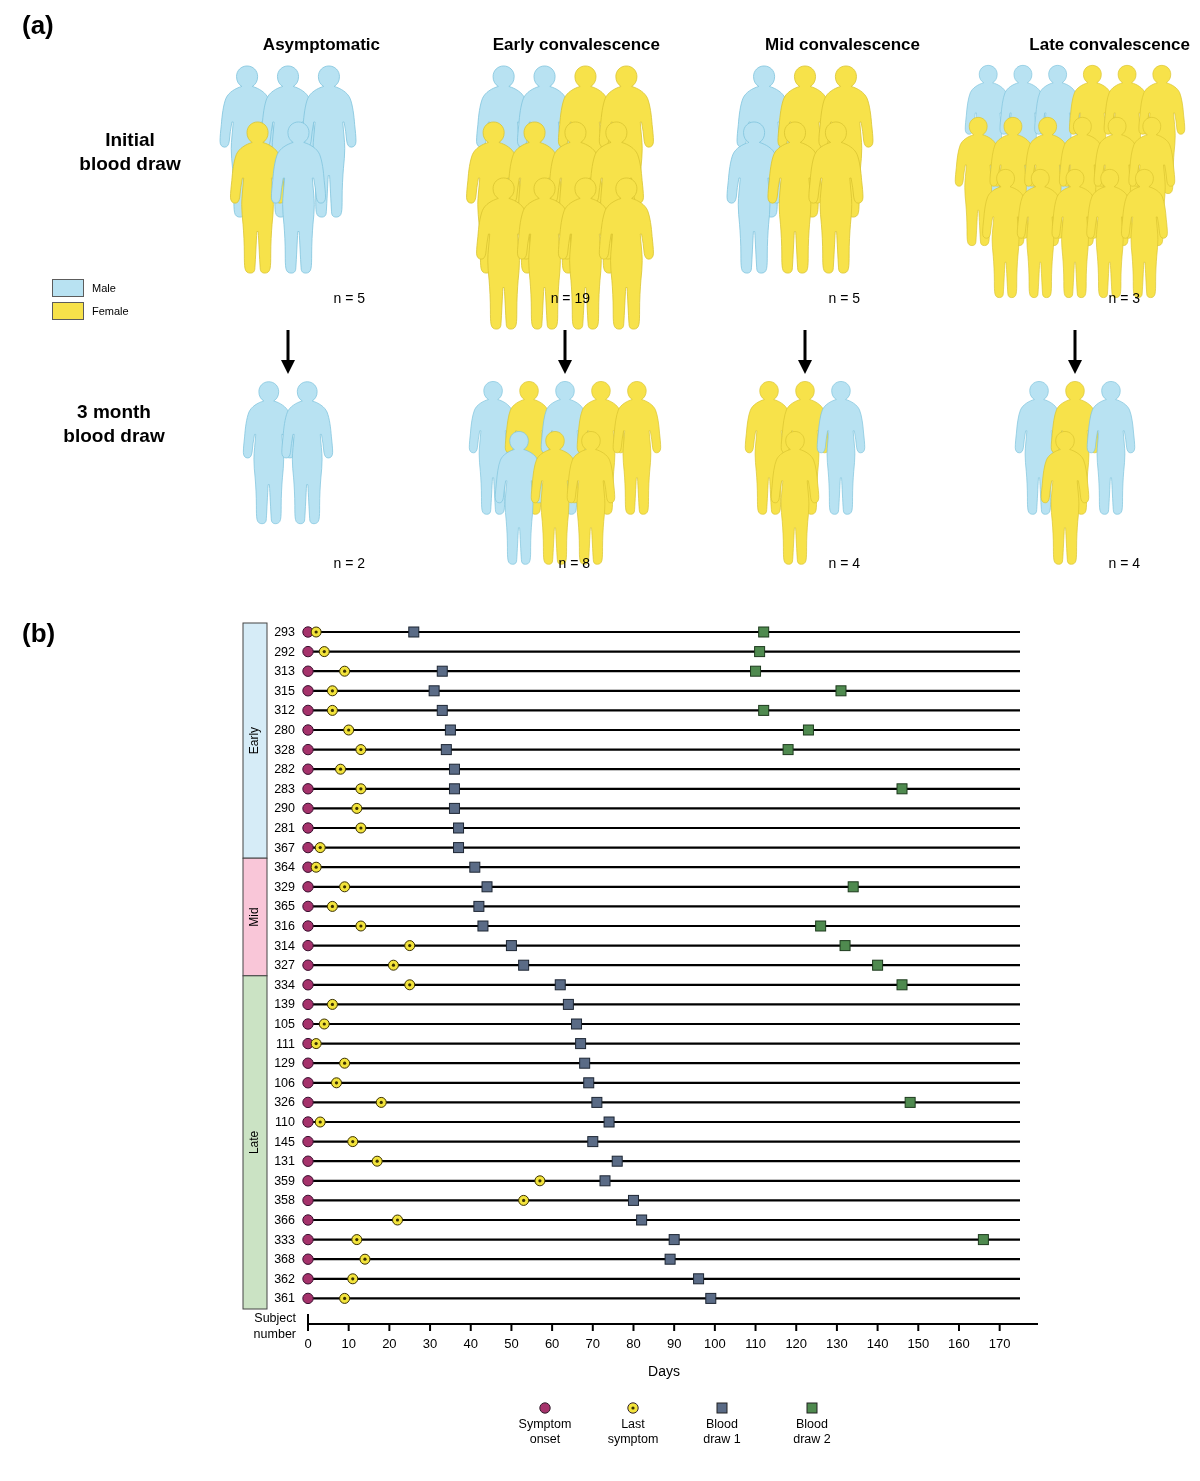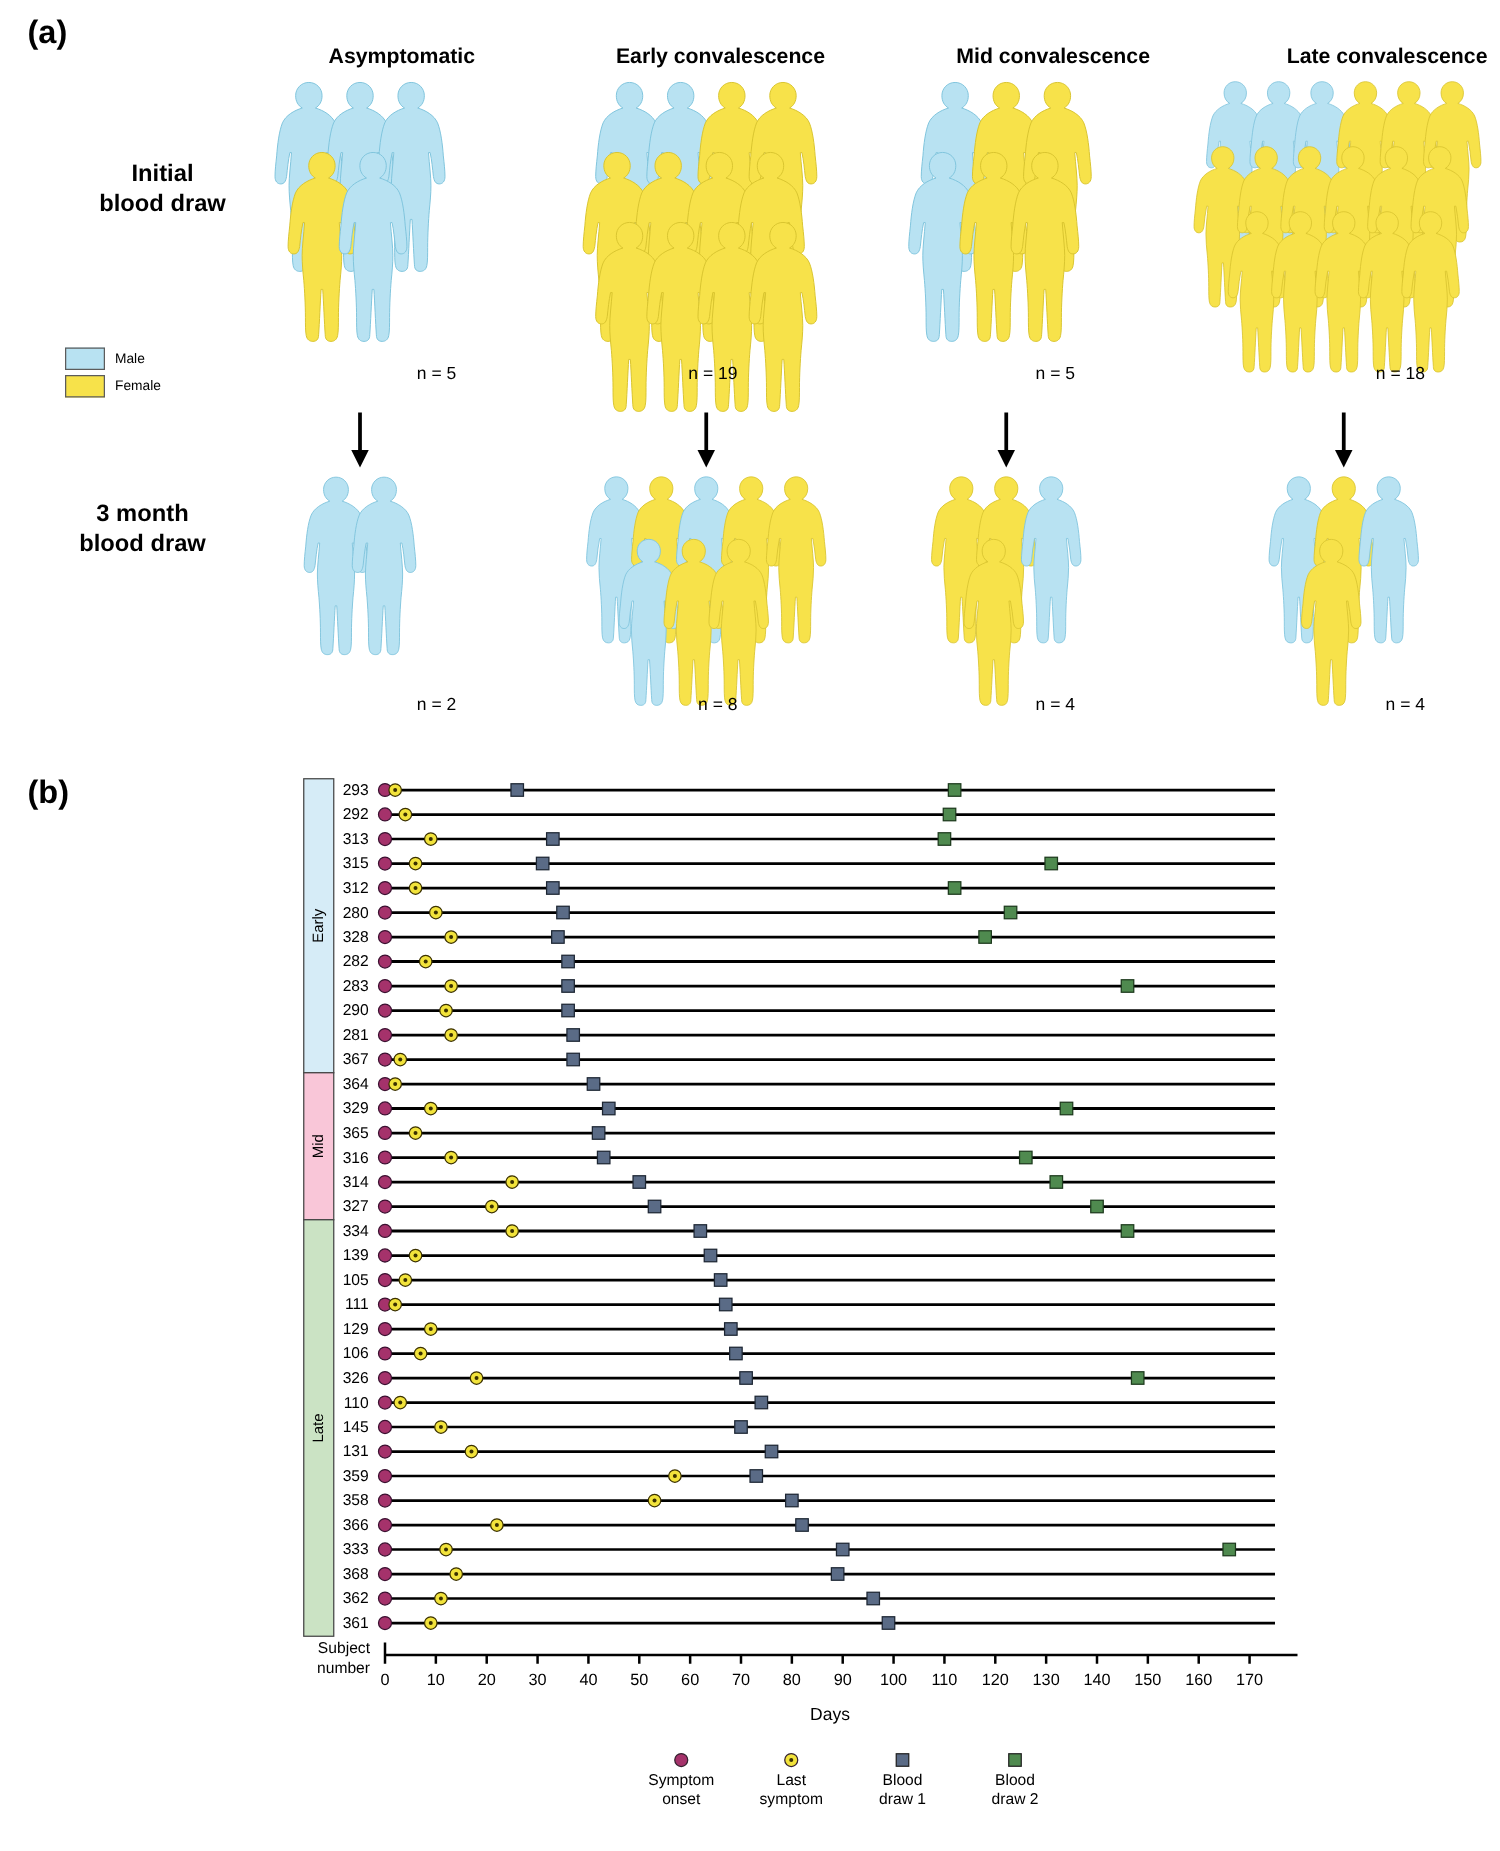"n = 18" div.nlabel { text: 18 -> 3 }
